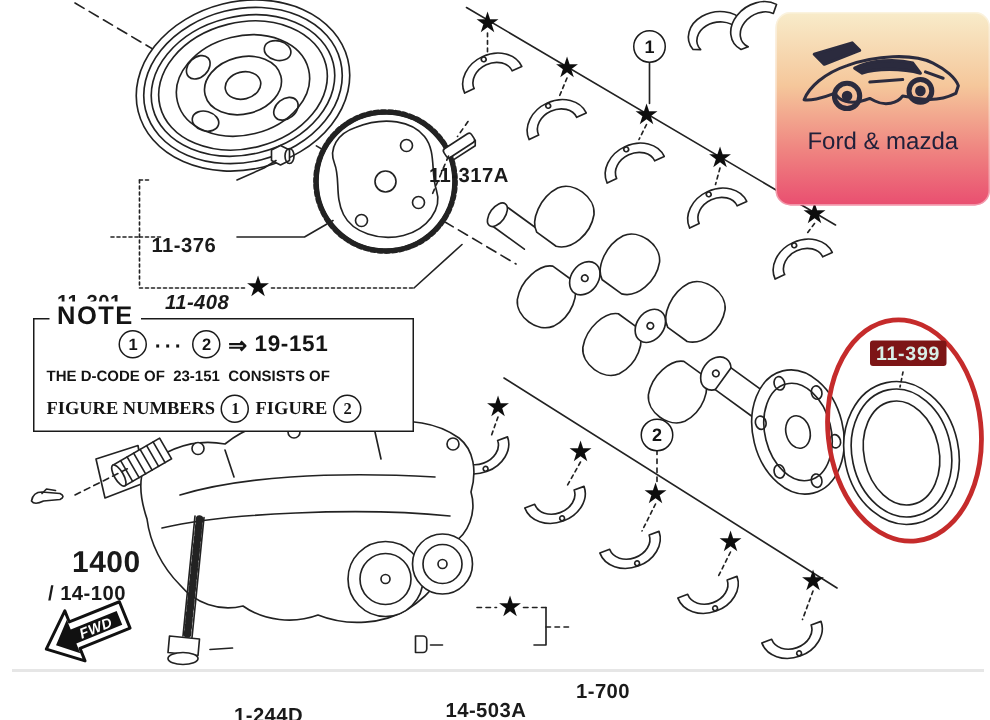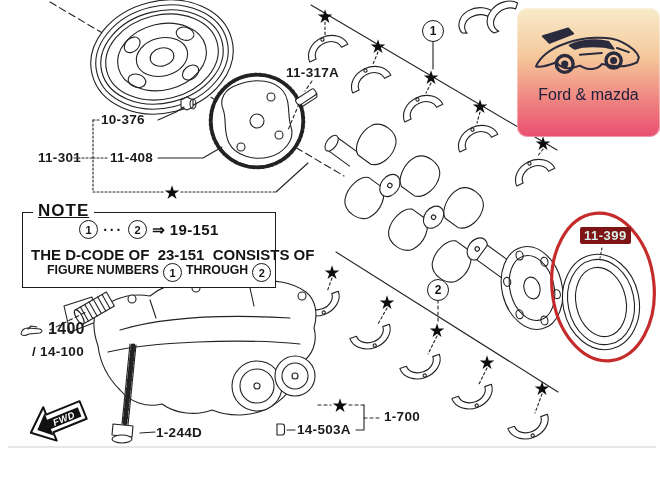"11-317A" .part-label { margin-top: none -> 44px }
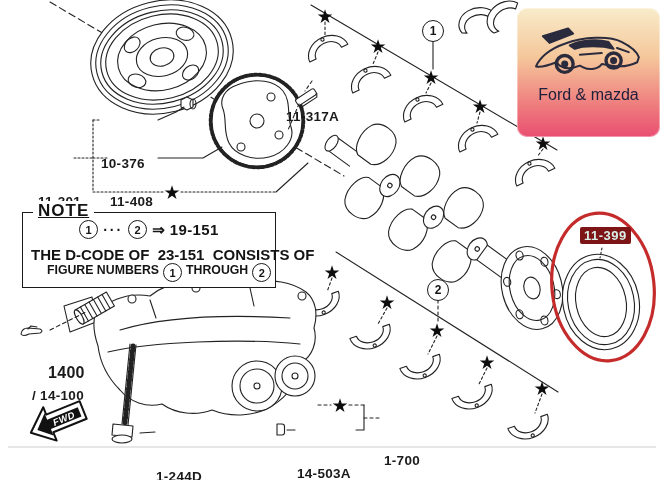"10-376" div.part-label { text: 10-376 -> 11-376 }
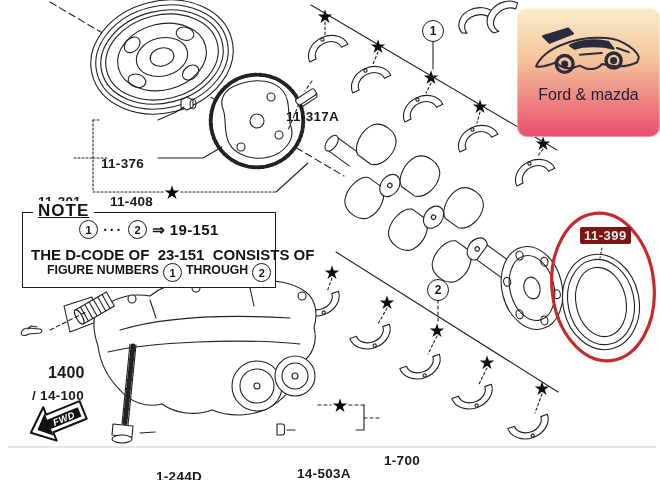"NOTE" .note-title { text-decoration: underline -> none }
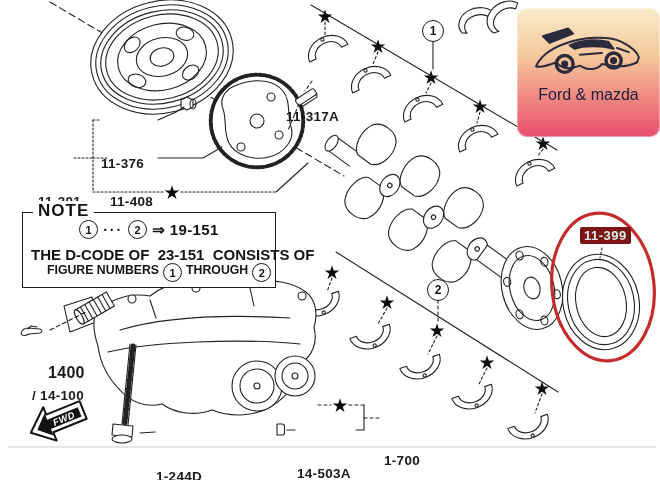"11-408" div.part-label { font-style: none -> italic }
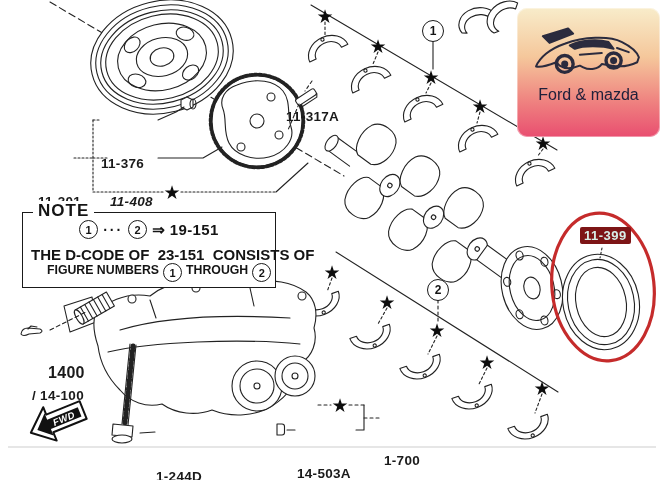"THE D-CODE OF 23-151 CONSISTS" .note-line2 { font-size: 15px -> 10px }
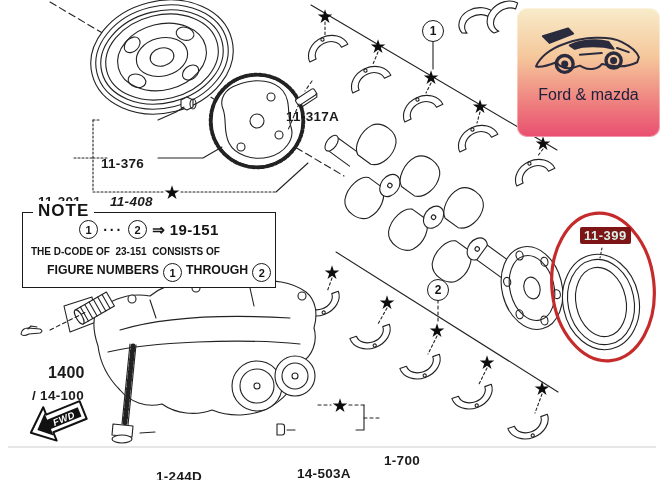"FIGURE NUMBERS" .note-line3 { align-items: none -> center; font-family: none -> Liberation Serif, serif; left: 24px -> 8px }
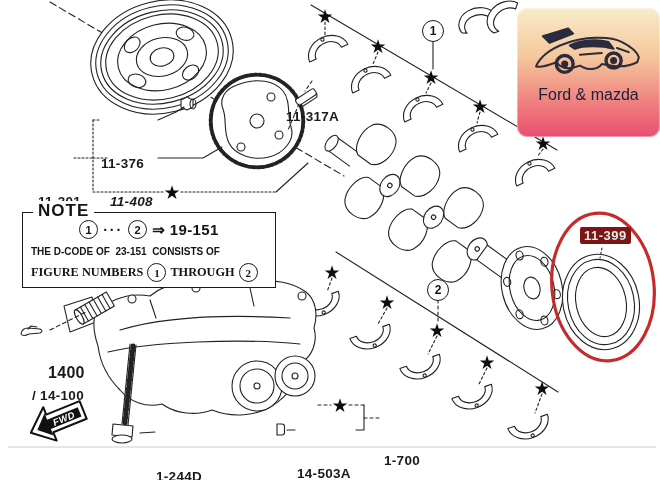"THROUGH" span { text: THROUGH -> FIGURE }
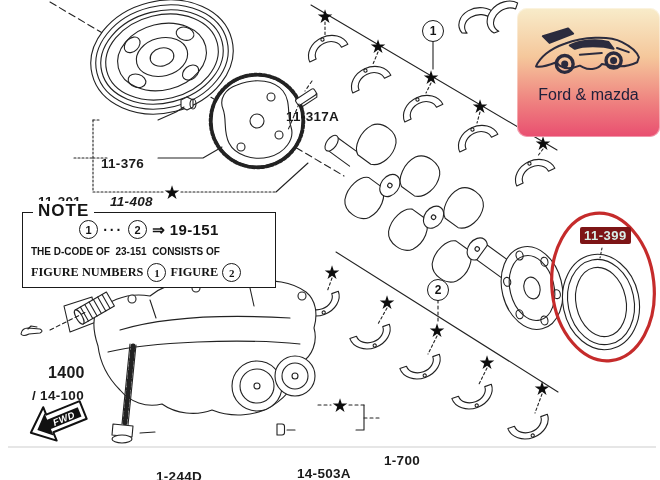"1400" .lbl-1400 { font-size: 16px -> 20px }
